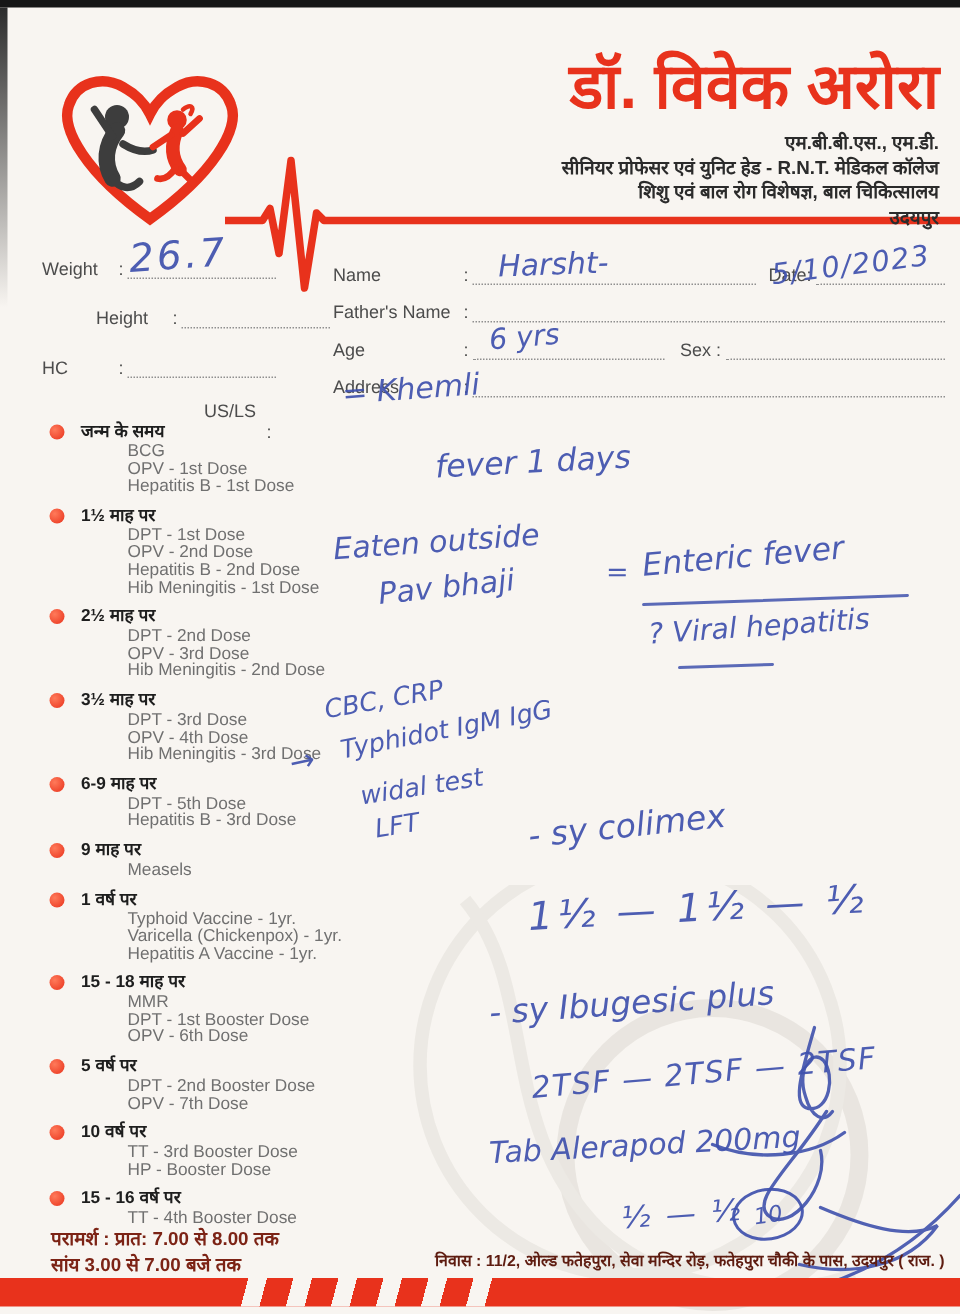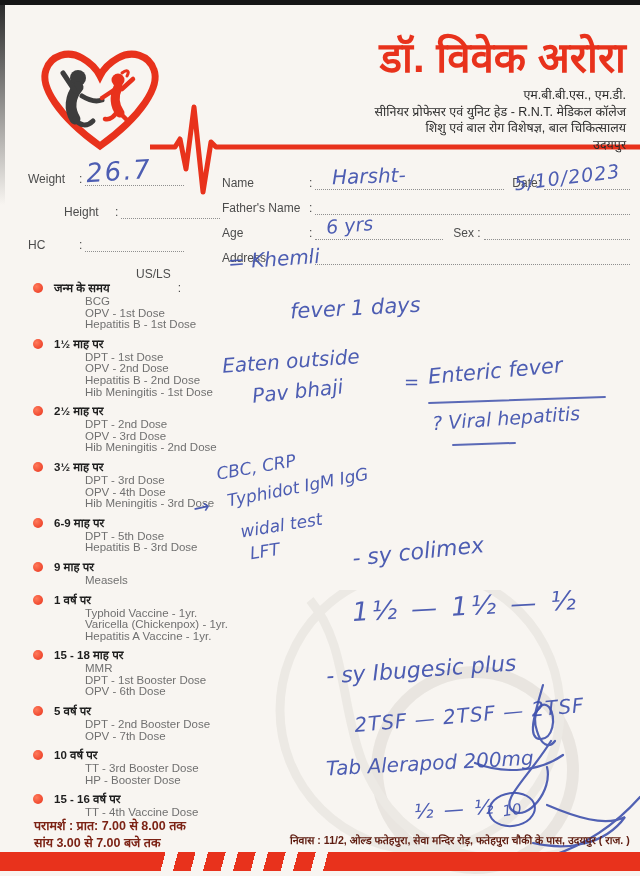"एम.बी.बी.एस., एम.डी." .doctor-sub { font-weight: normal -> bold }
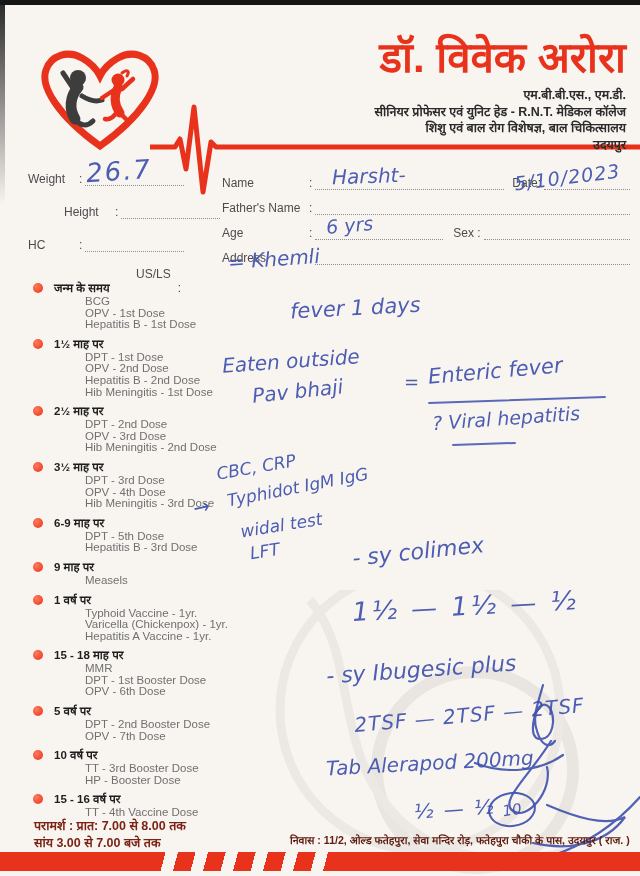"TT - 4th Vaccine Dose" div.sched-item { text: Vaccine -> Booster }
